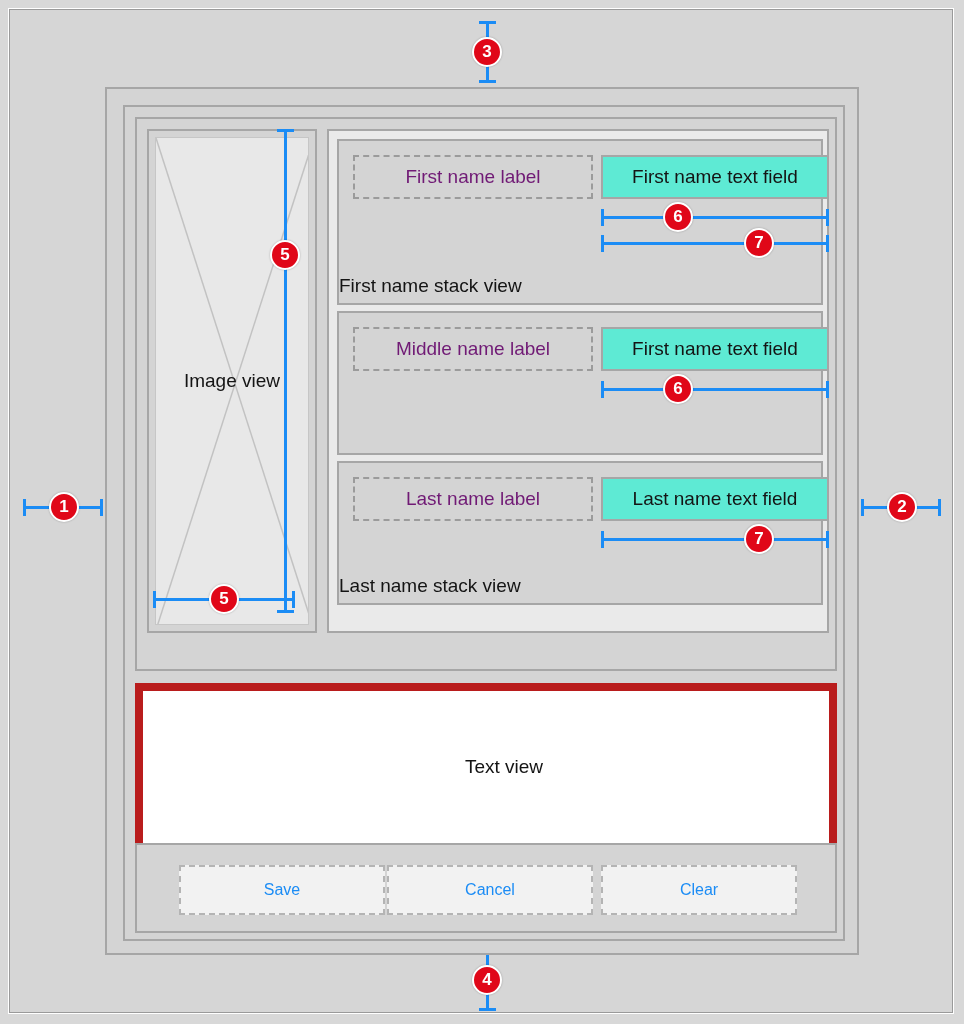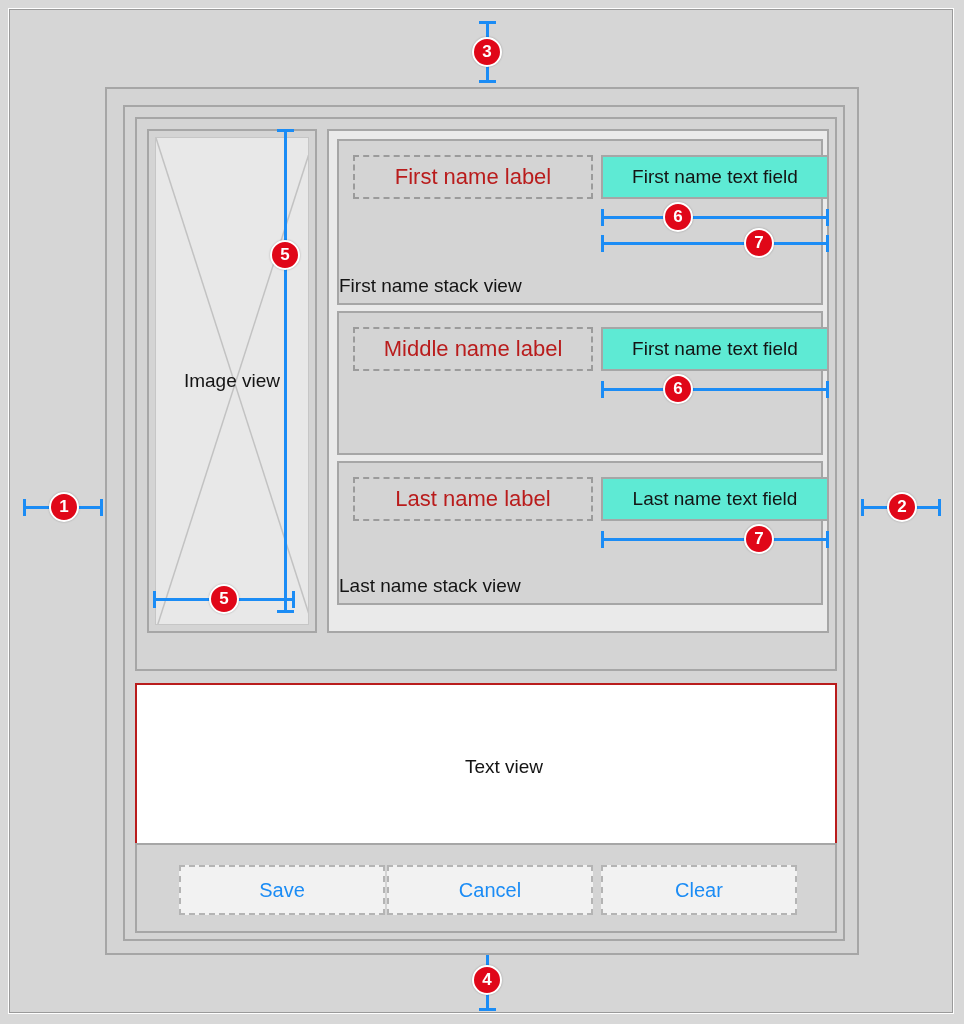"First name label" .field-label { color: #b91c1c -> #701a75; font-size: 22px -> 19px }
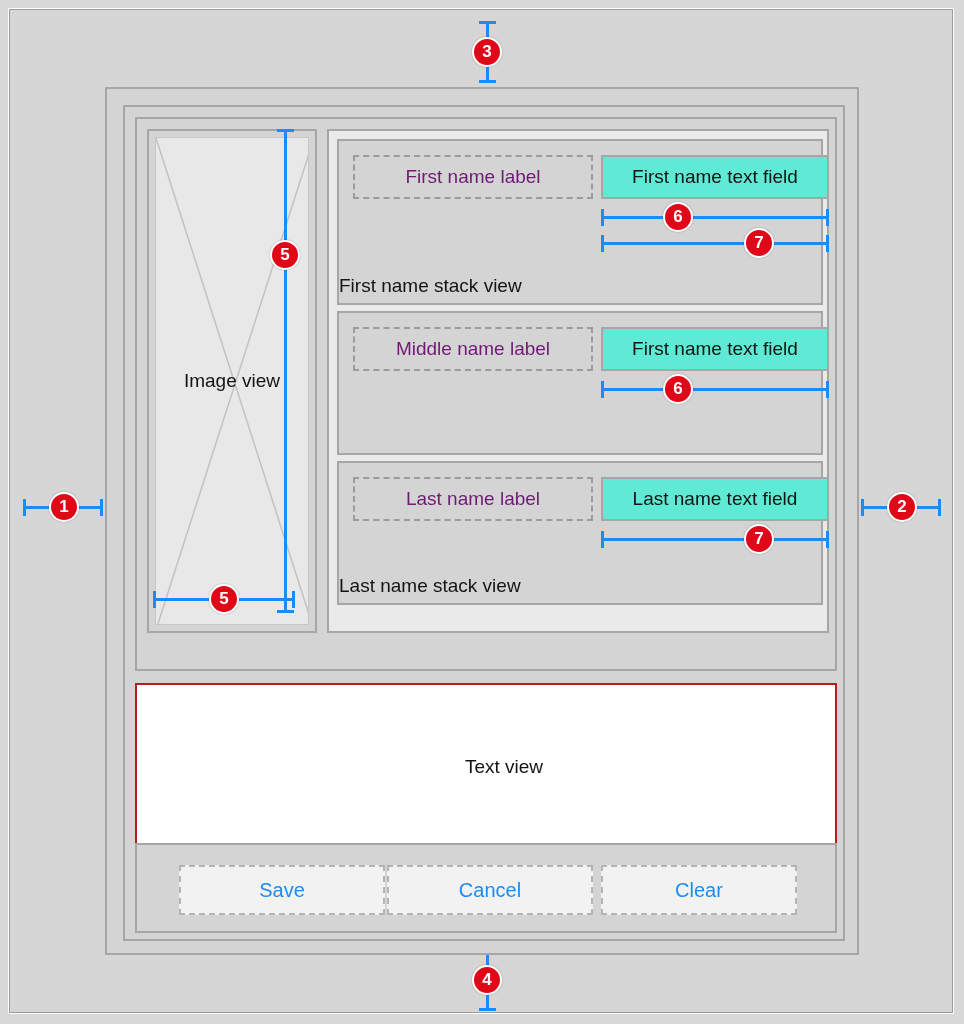"Text view" #text-view { border: 2px solid #b91c1c -> 8px solid #b91c1c }
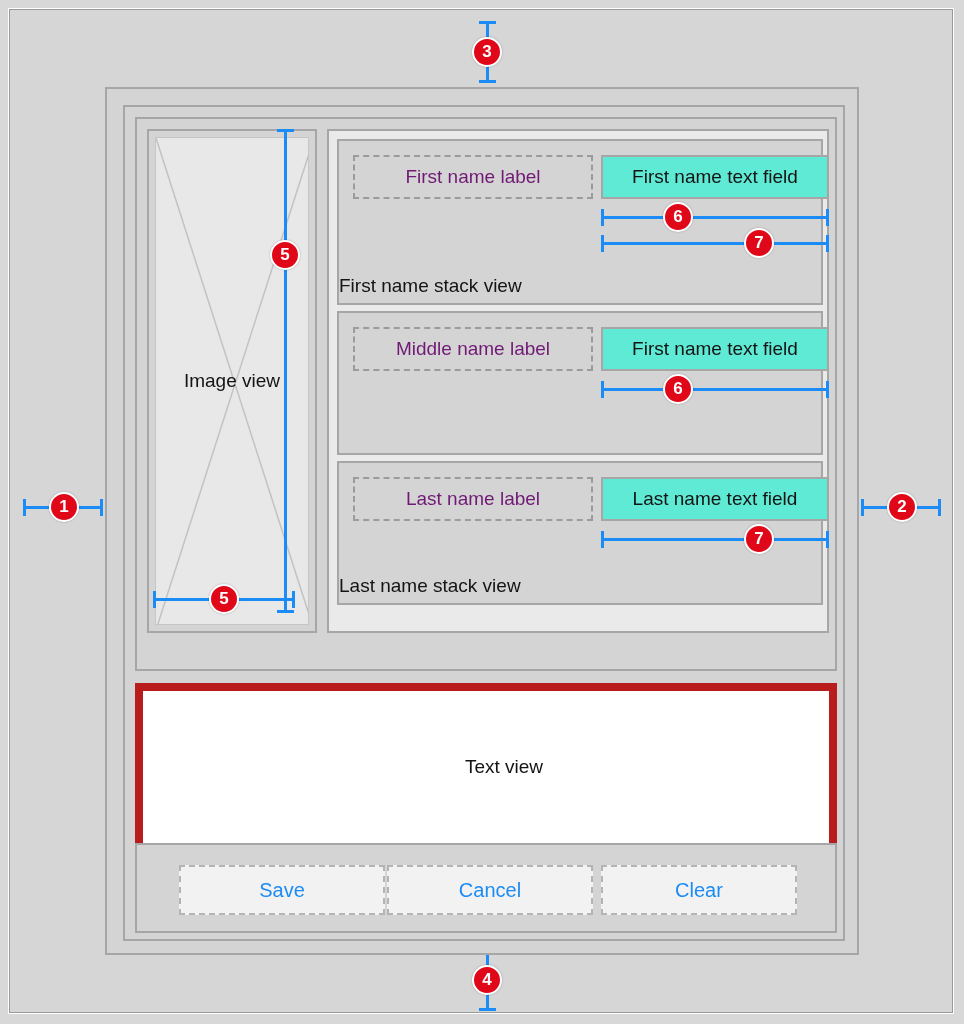"Save" .btn { font-size: 20px -> 16px }
